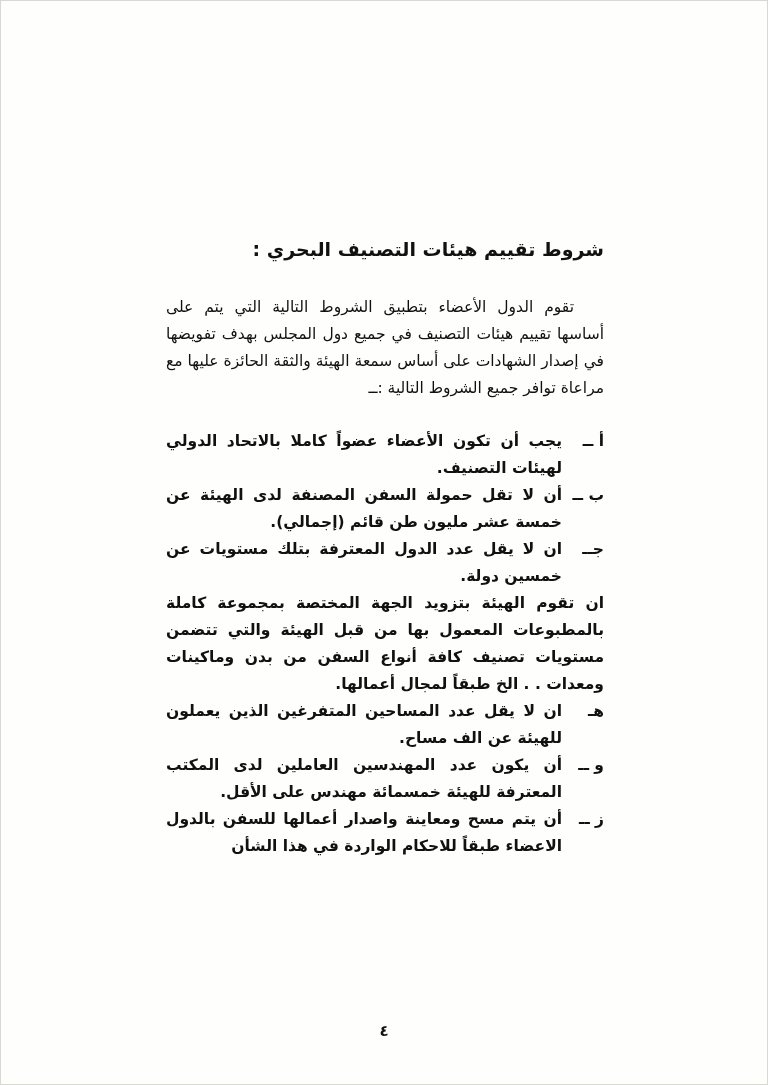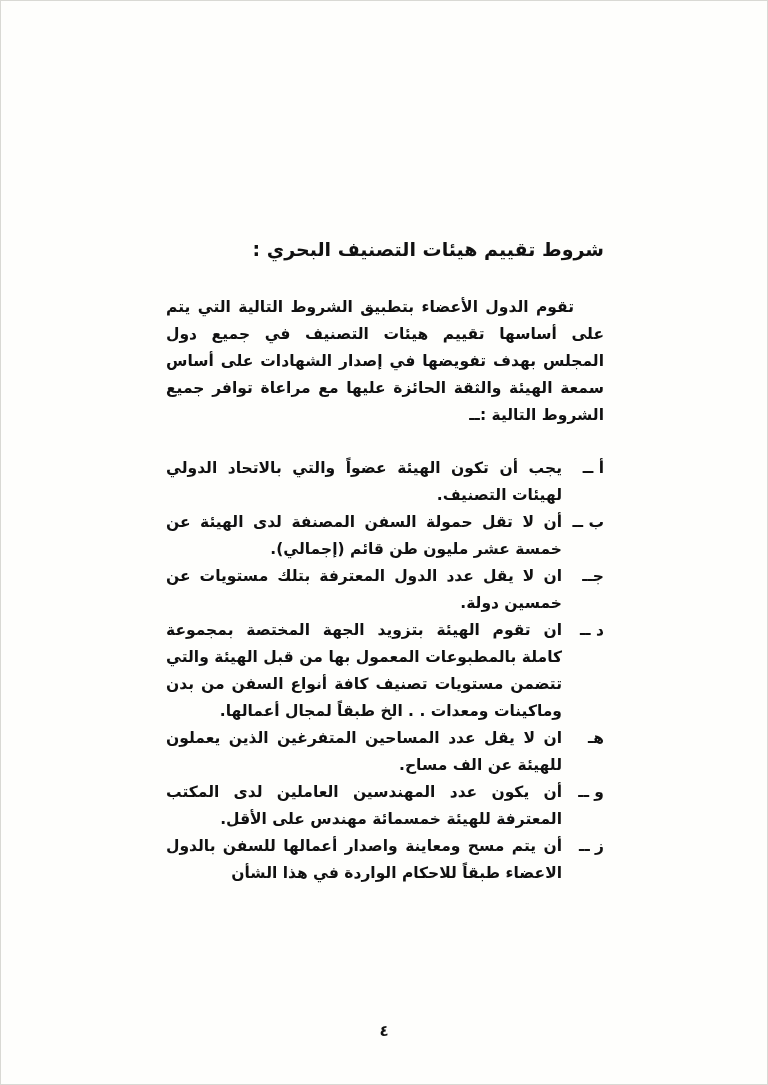"تقوم الدول الأعضاء بتطبيق الشروط" .intro { font-weight: 700 -> 400 }
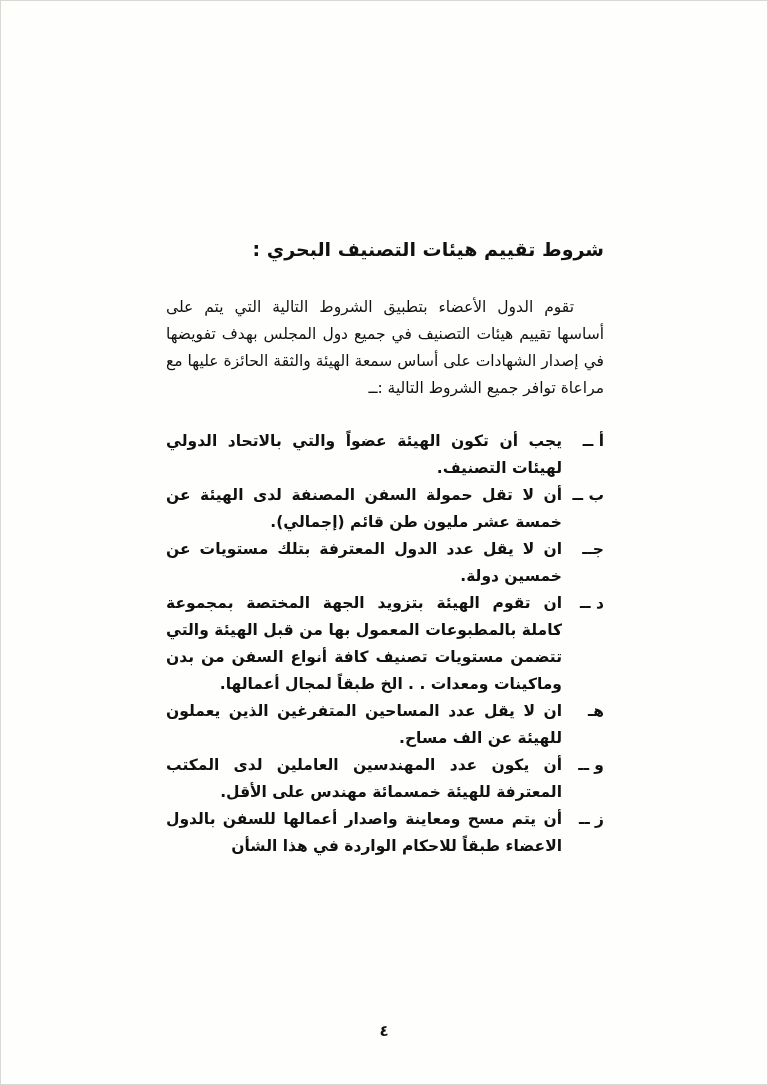"يجب أن تكون الهيئة عضواً" span.text { text: الهيئة عضواً والتي -> الأعضاء عضواً كاملا }
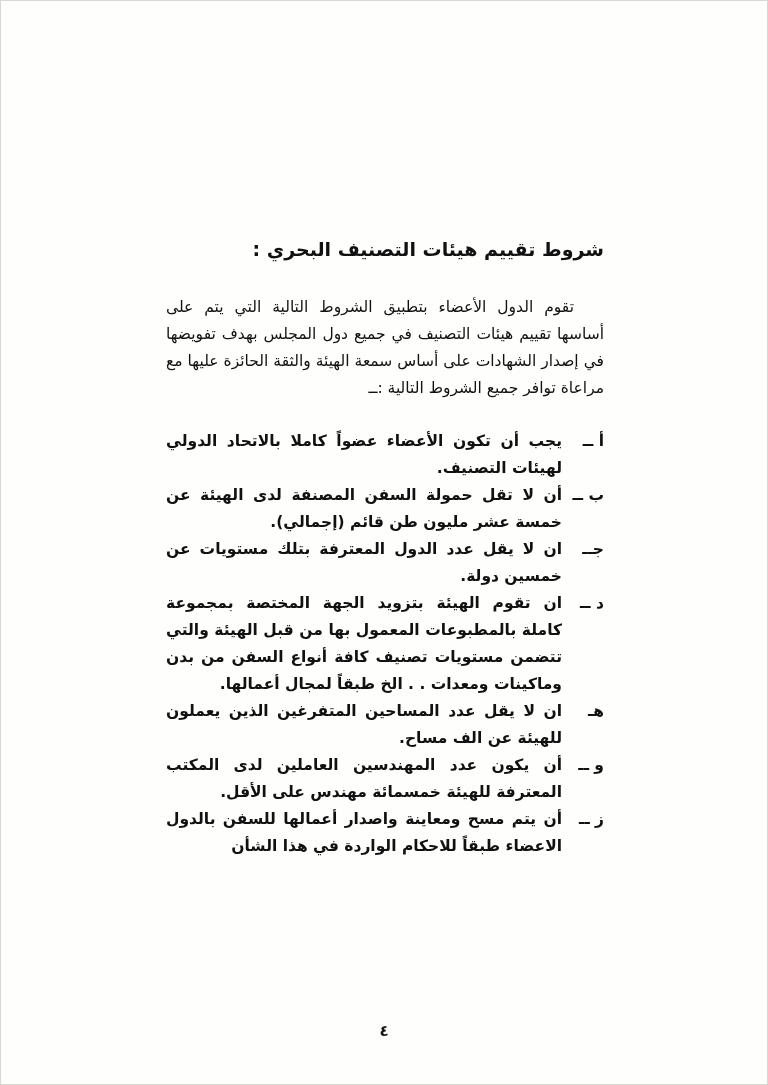"د ــ" span.label { html: <span>د ــ</span> -> none }
